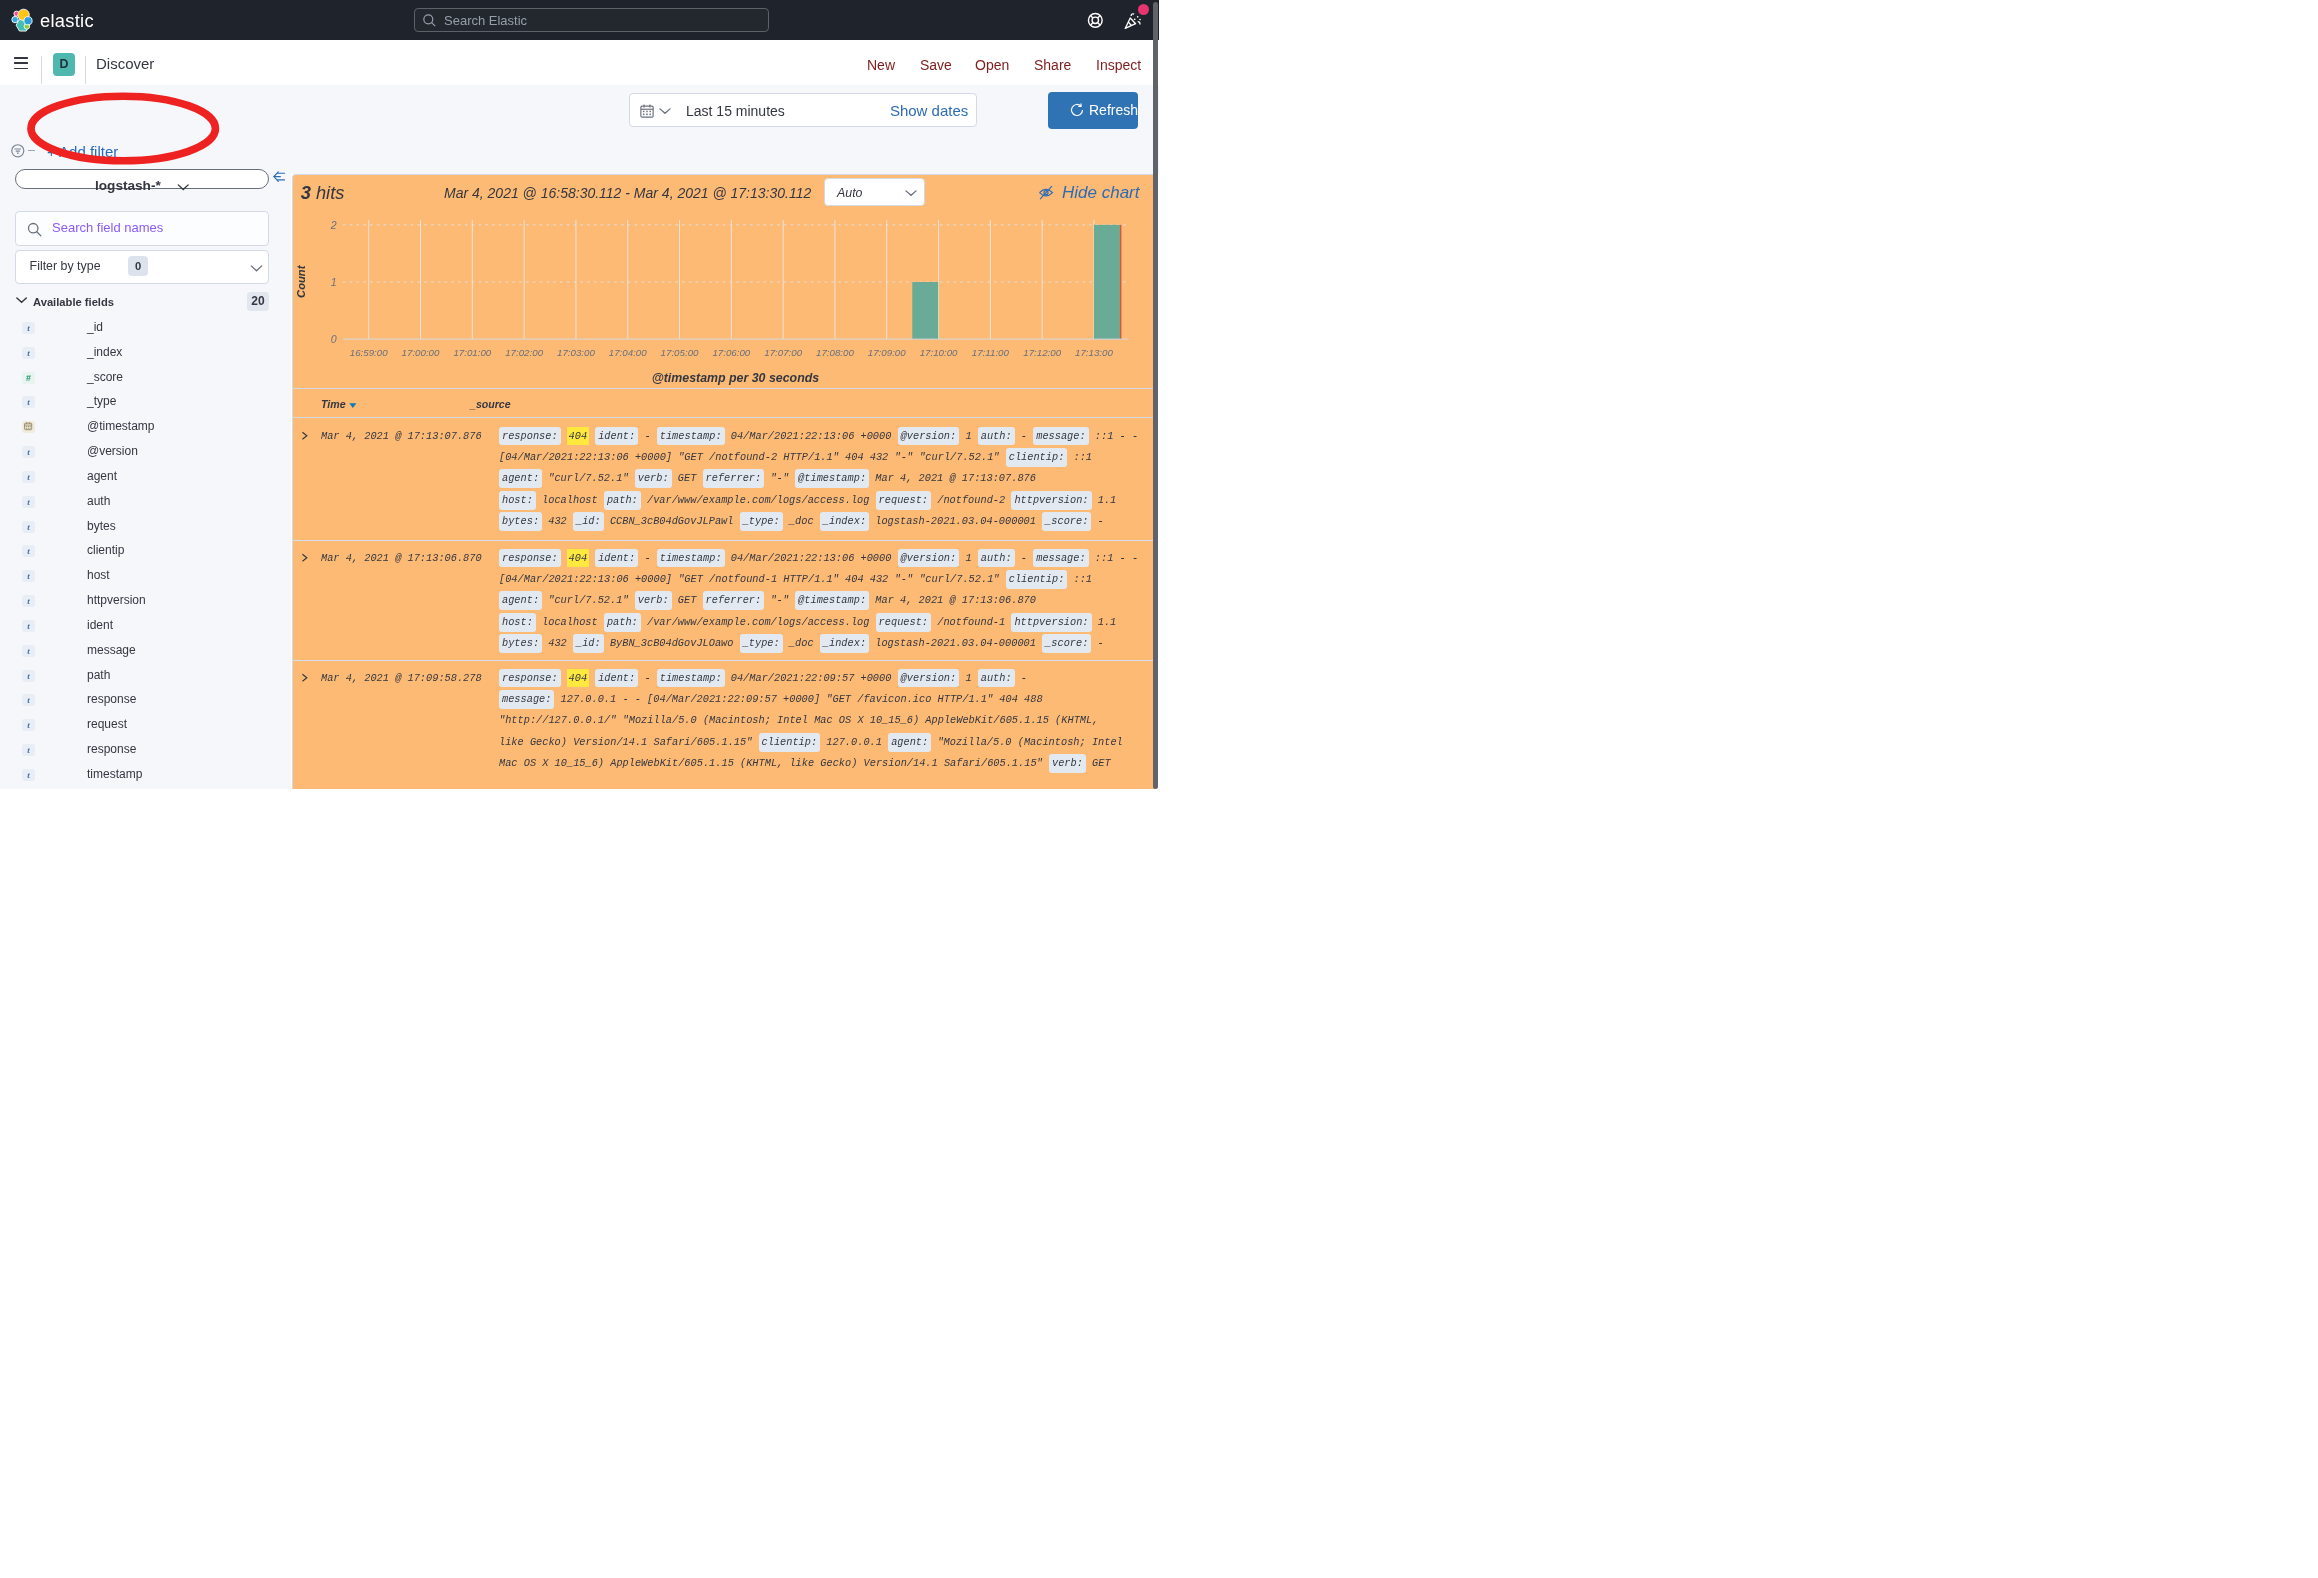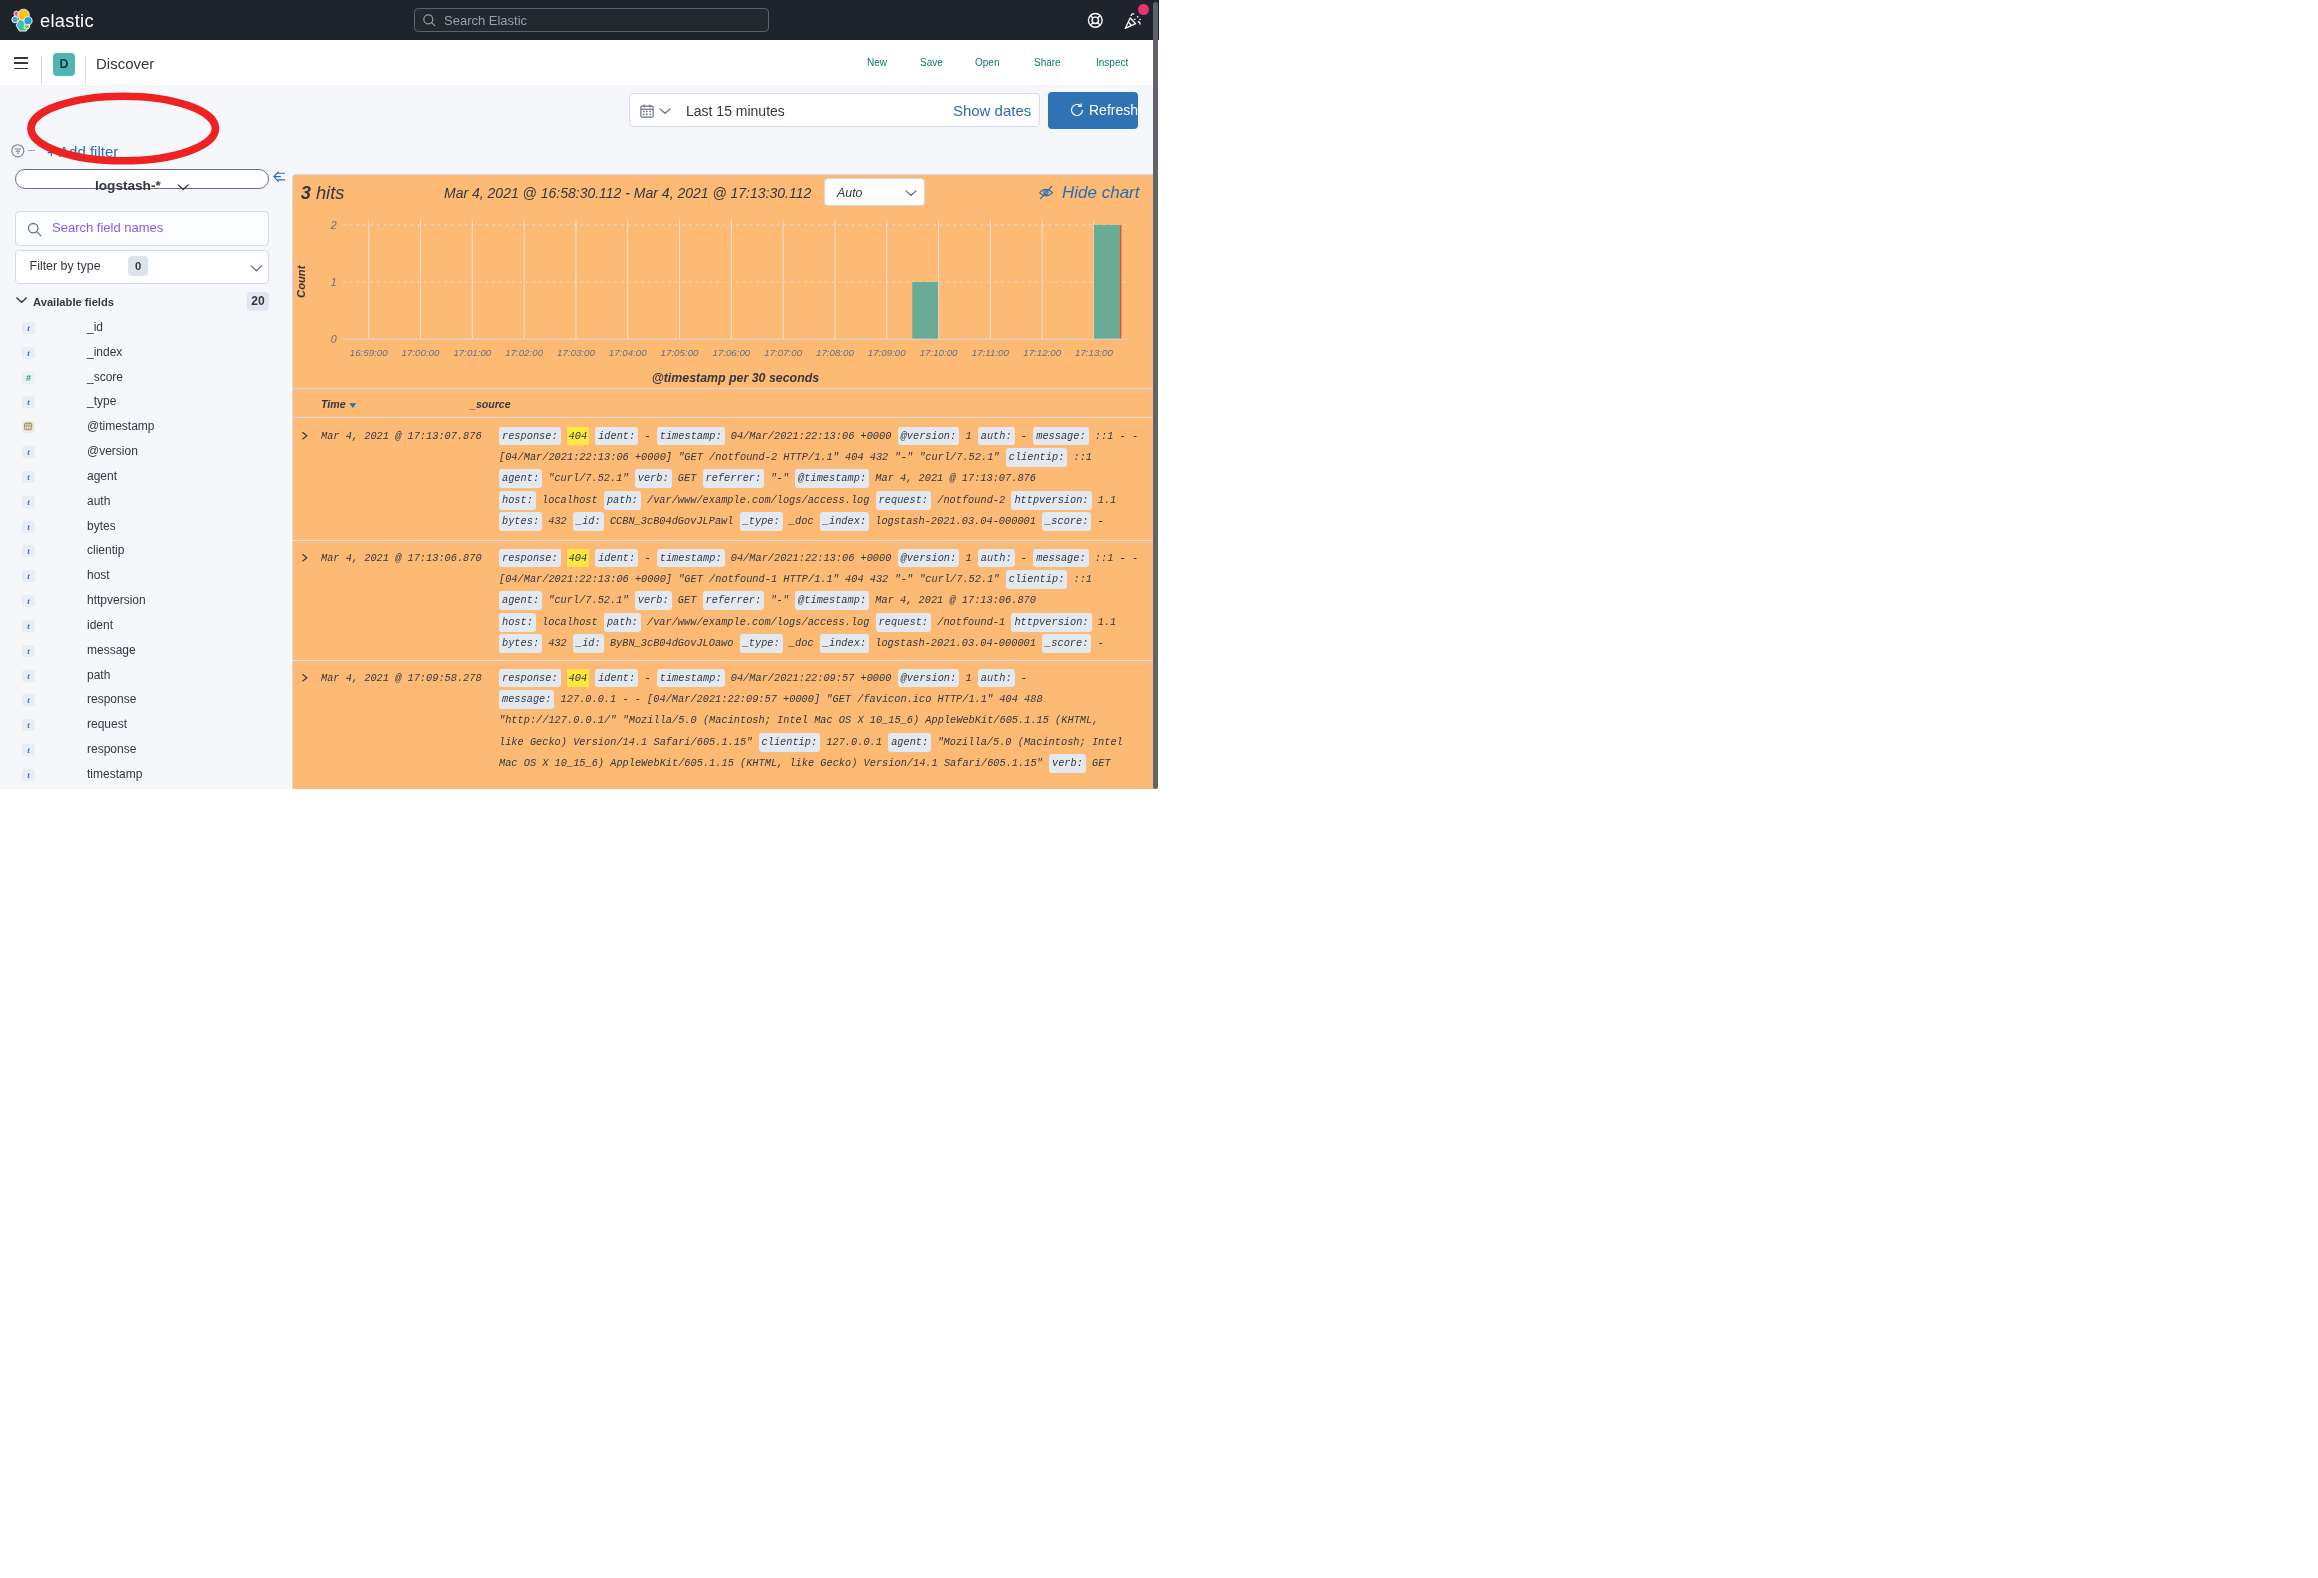"New" .navlink { color: #0f766e -> #7f1d1d; font-size: 10px -> 14px }
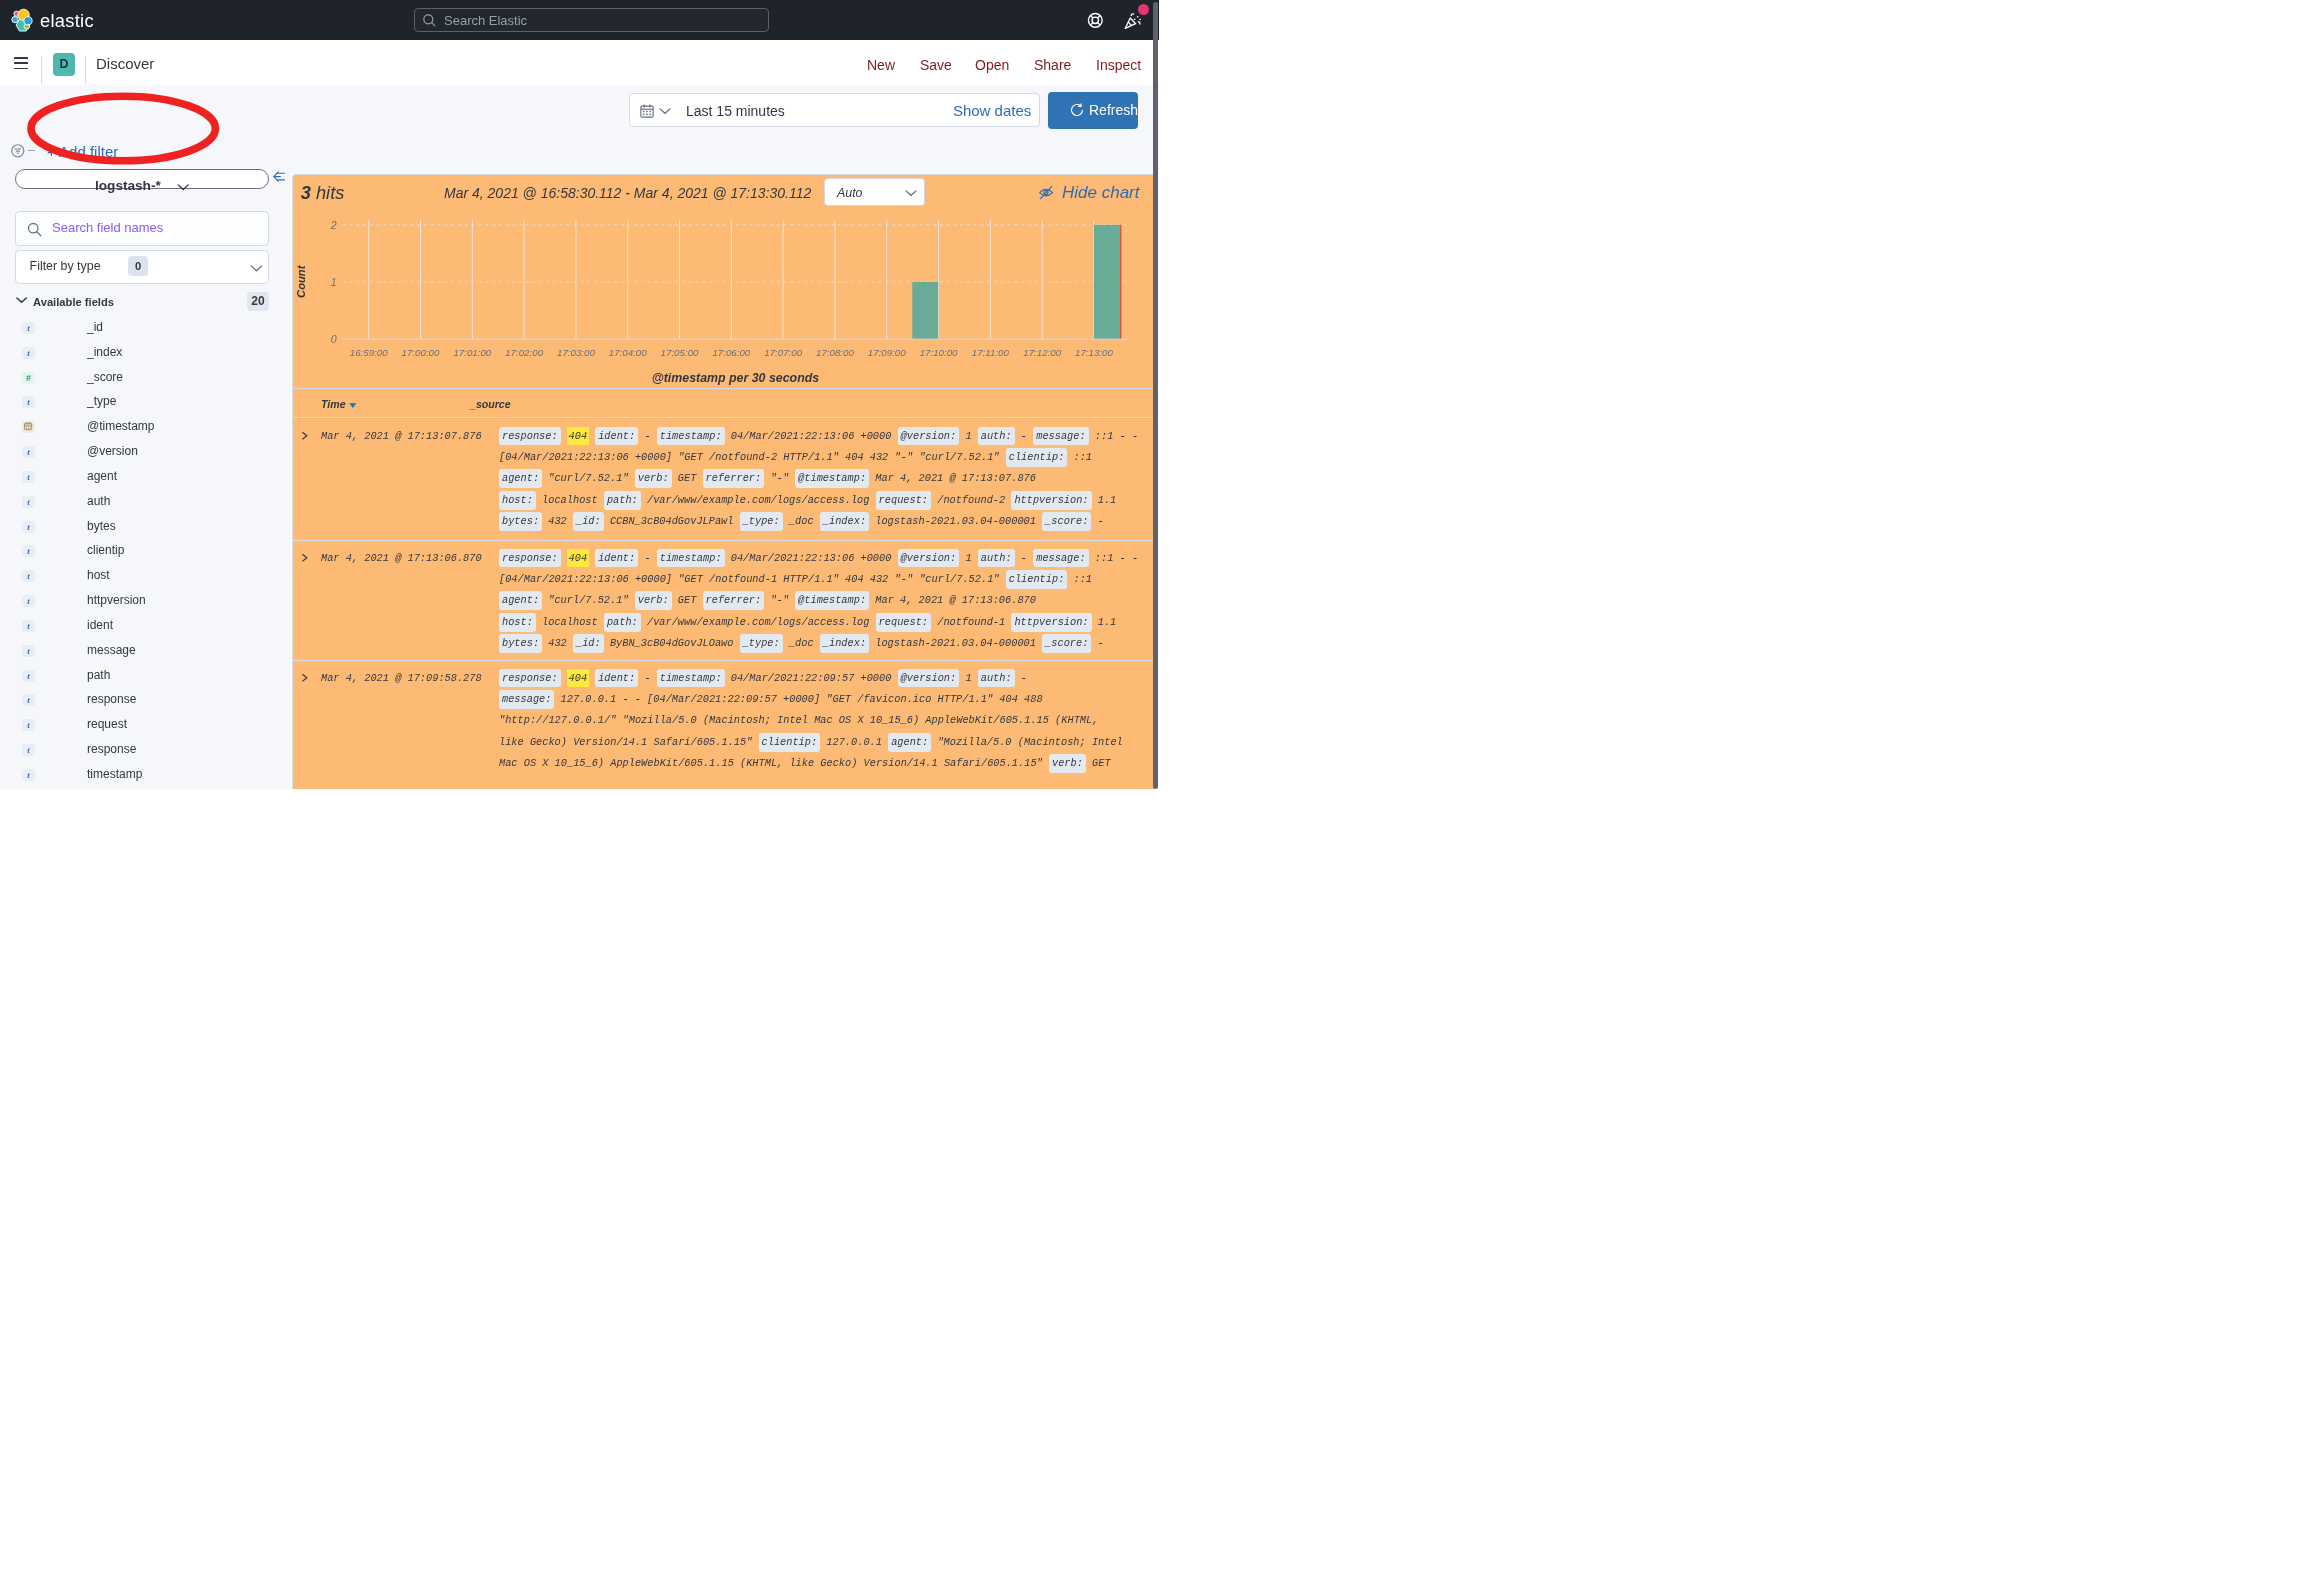"Last 15 minutes" #dpicker { width: 411px -> 348px }
